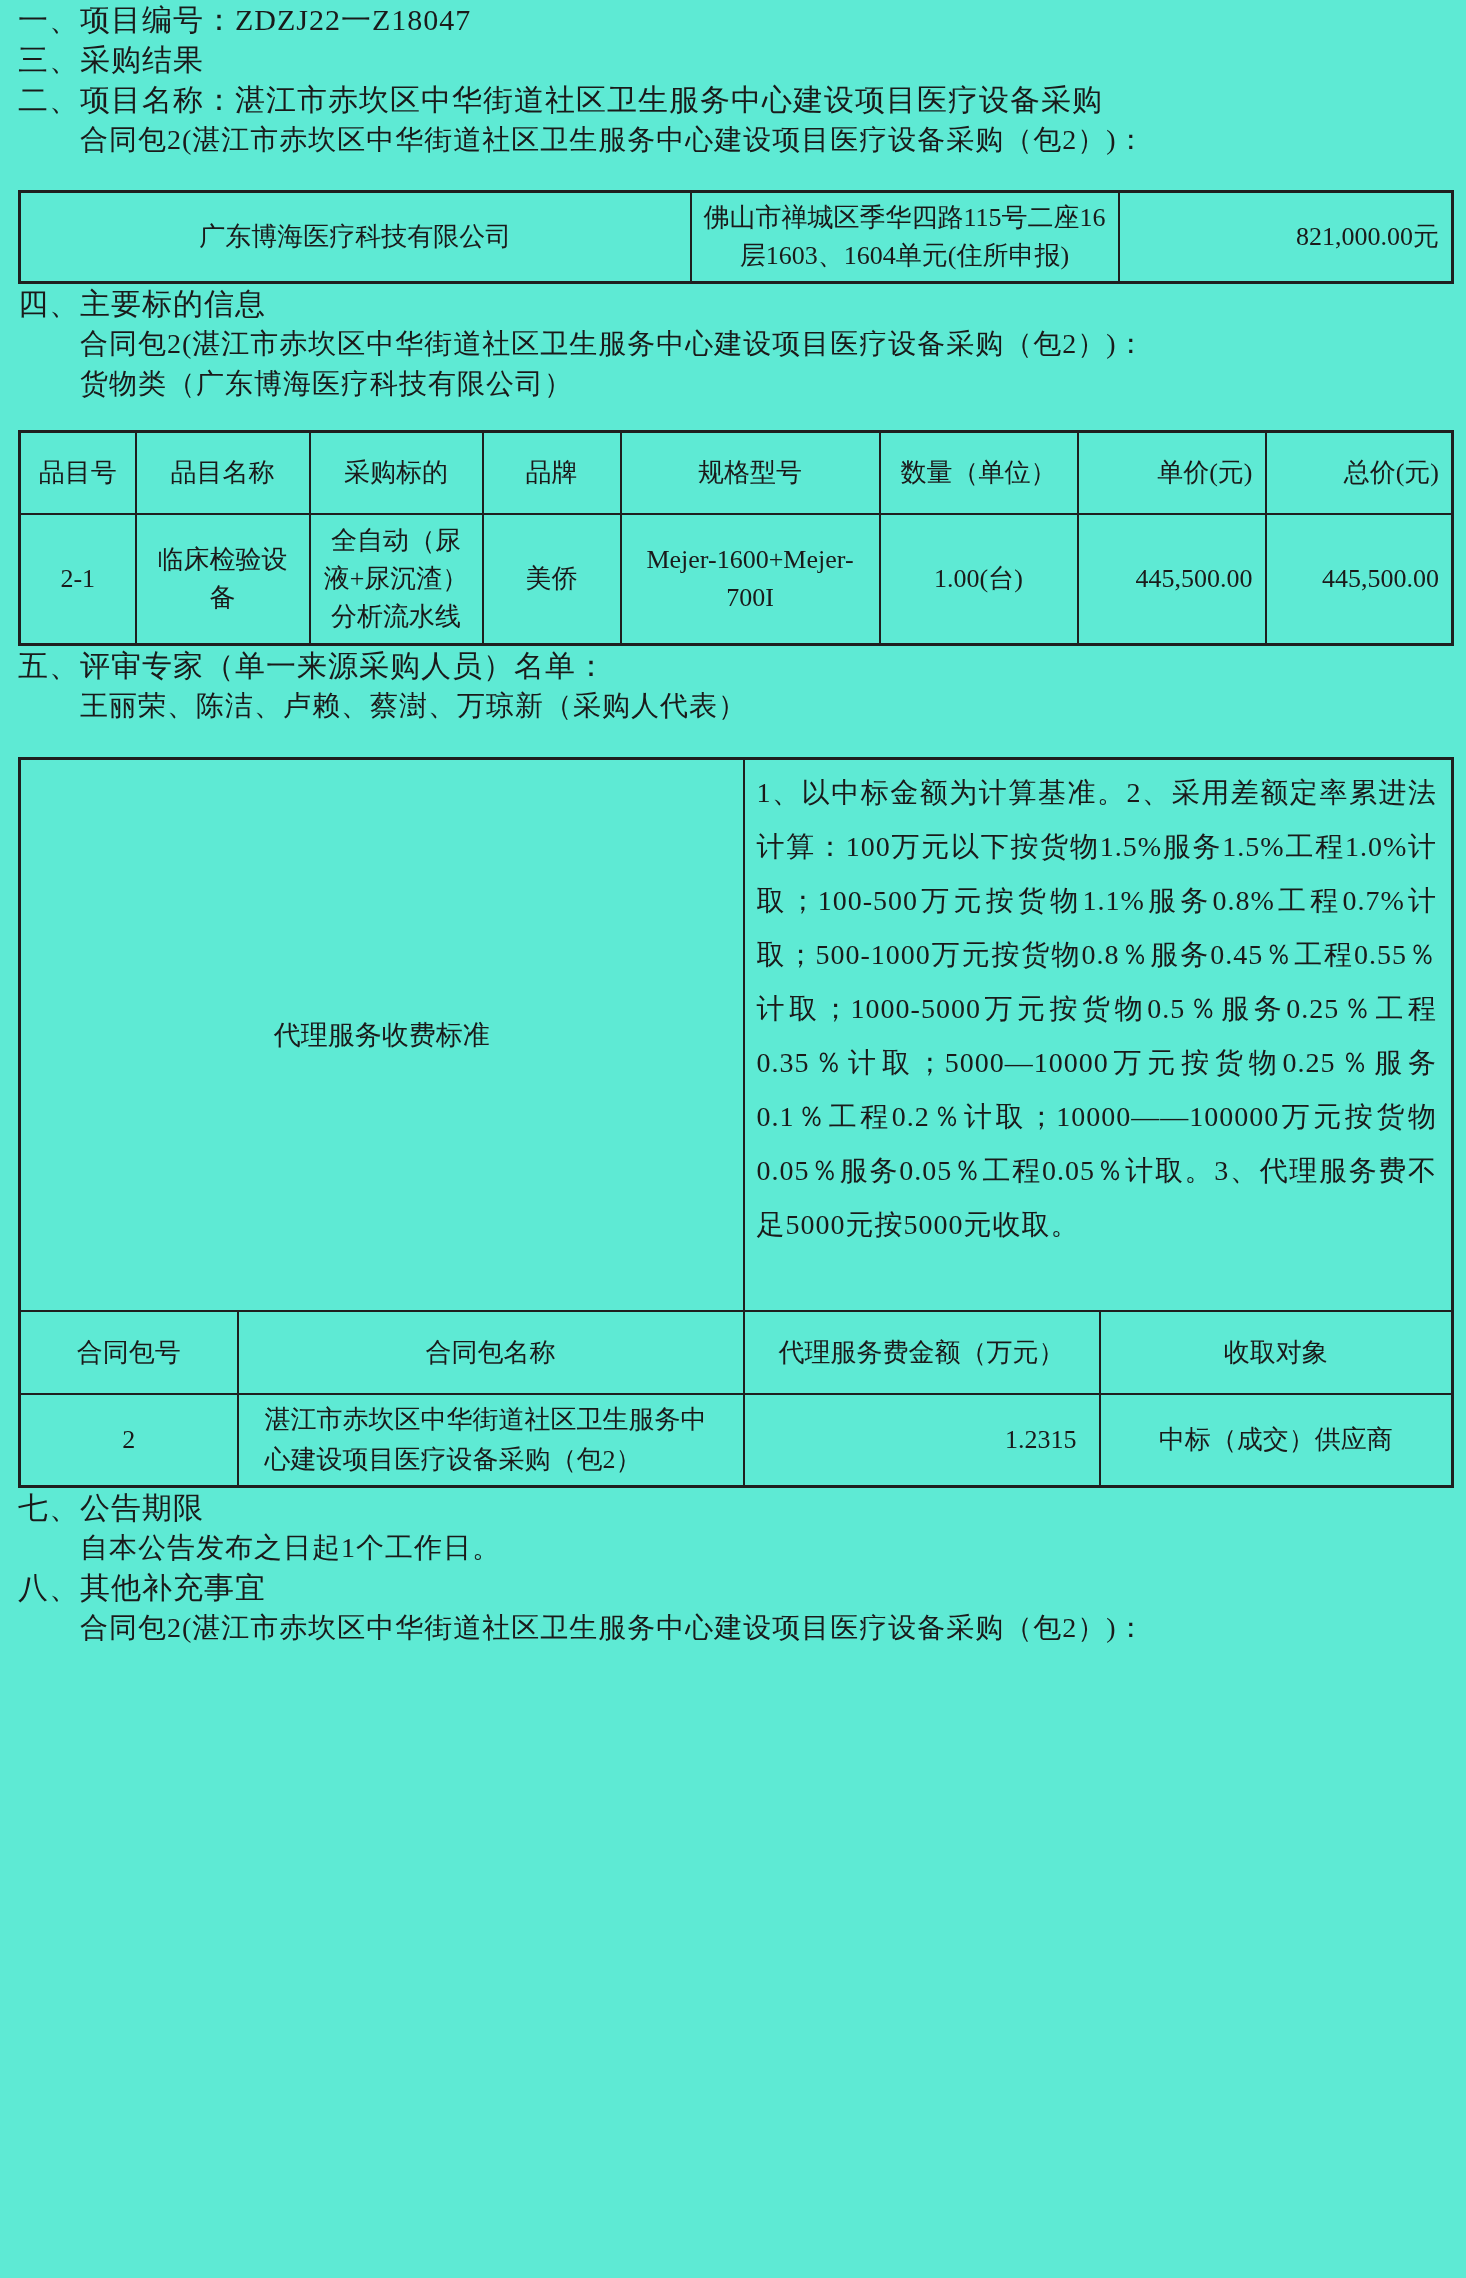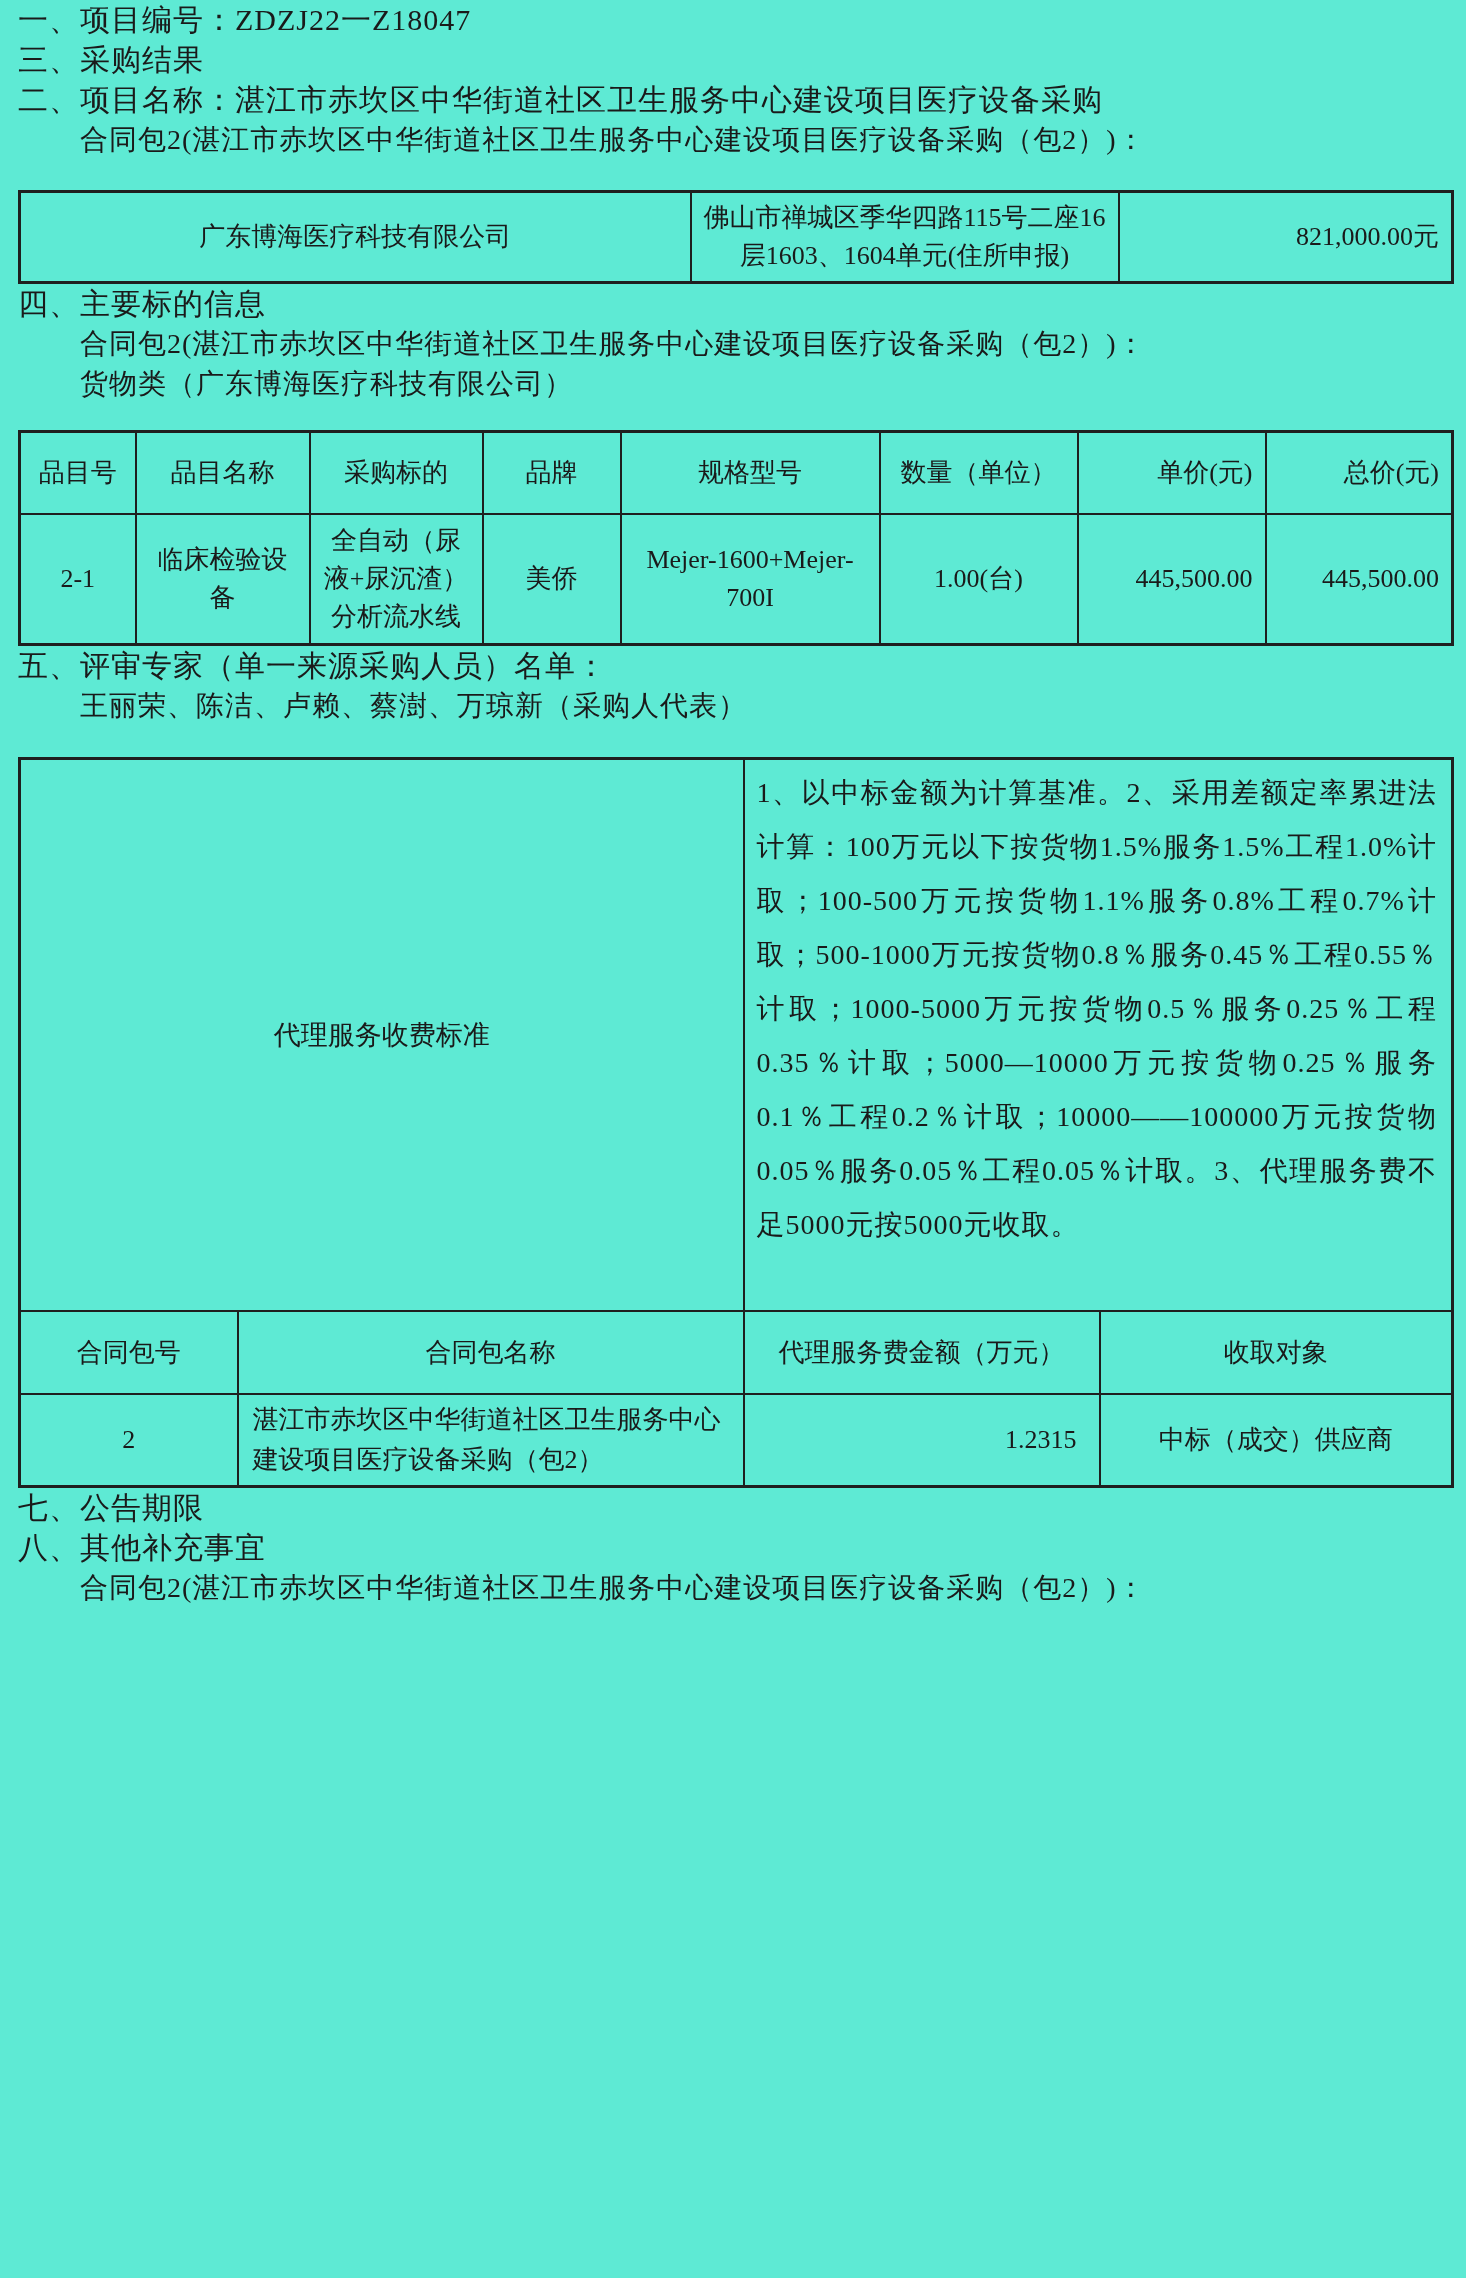"湛江市赤坎区中华街道社区卫生服务中心建设项目医疗设备采购（包2）" .t3 td.pkg-name { padding: 2px 14px -> 2px 26px }
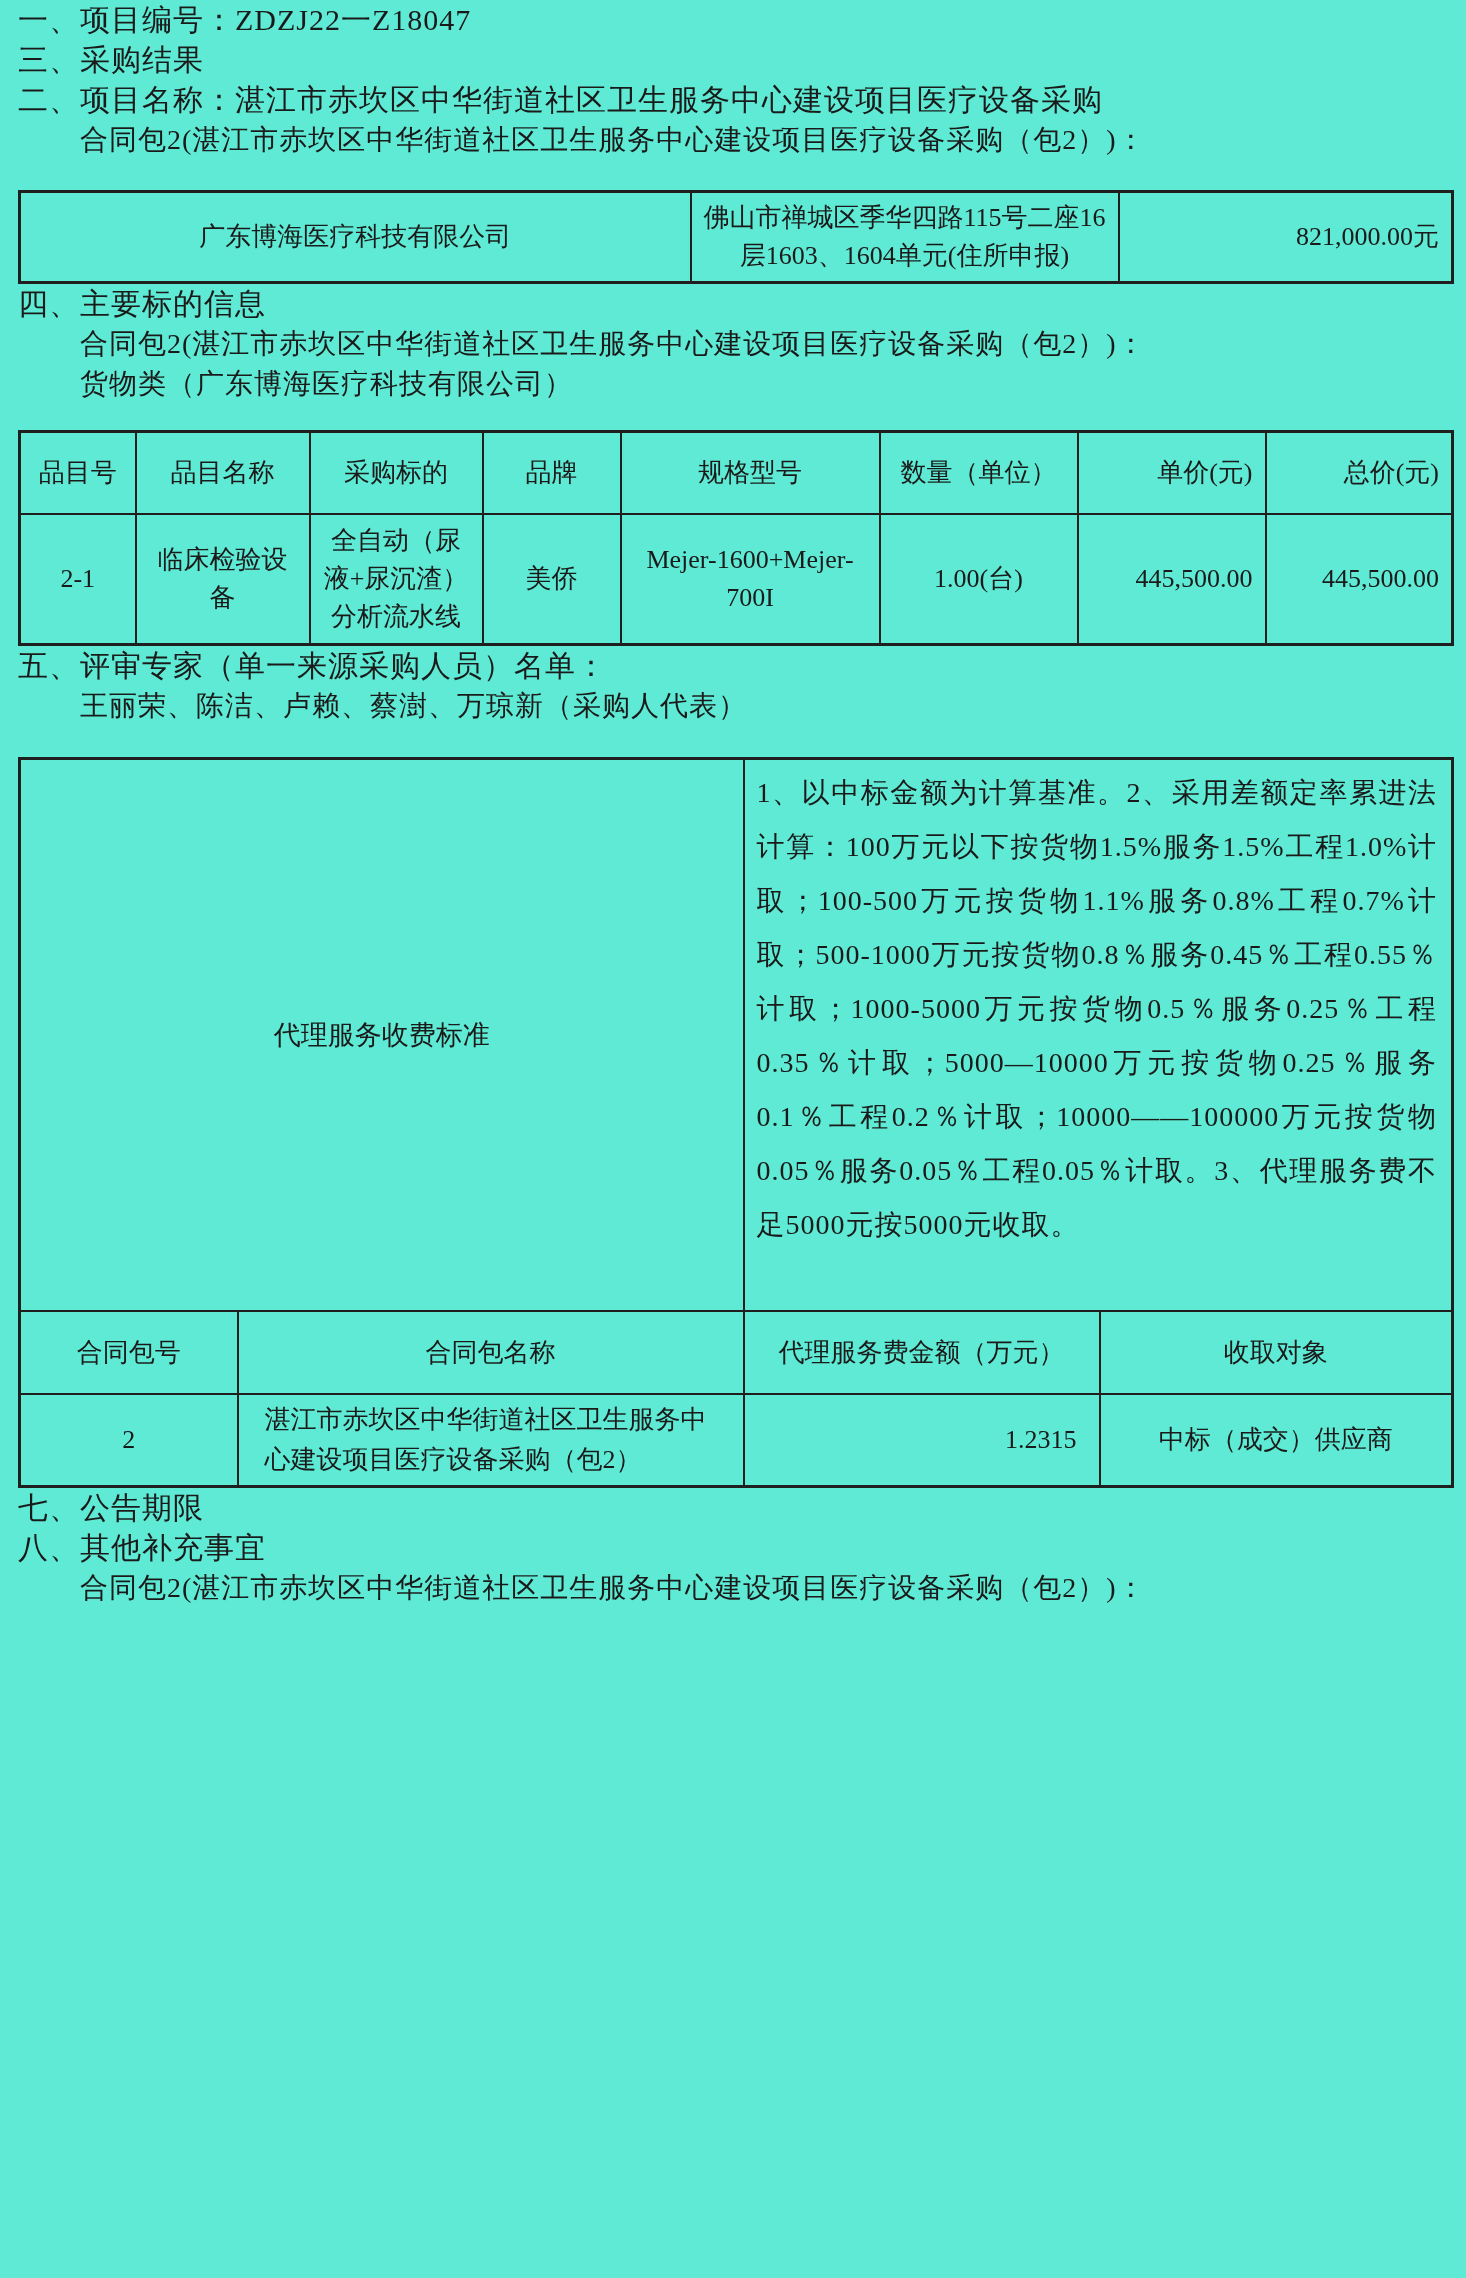"自本公告发布之日起1个工作日。" p.para { html: none -> <p>自本公告发布之日起1个工作日。</p> }
